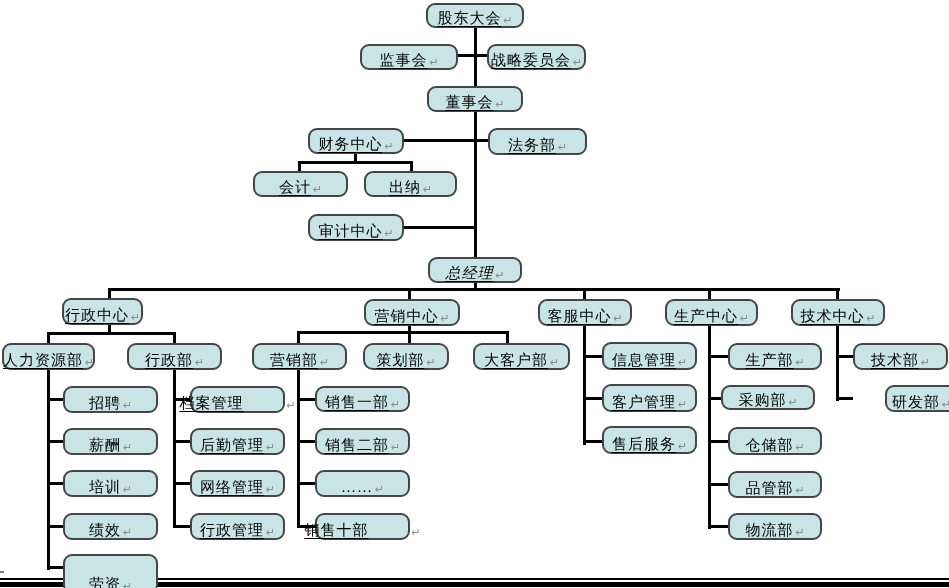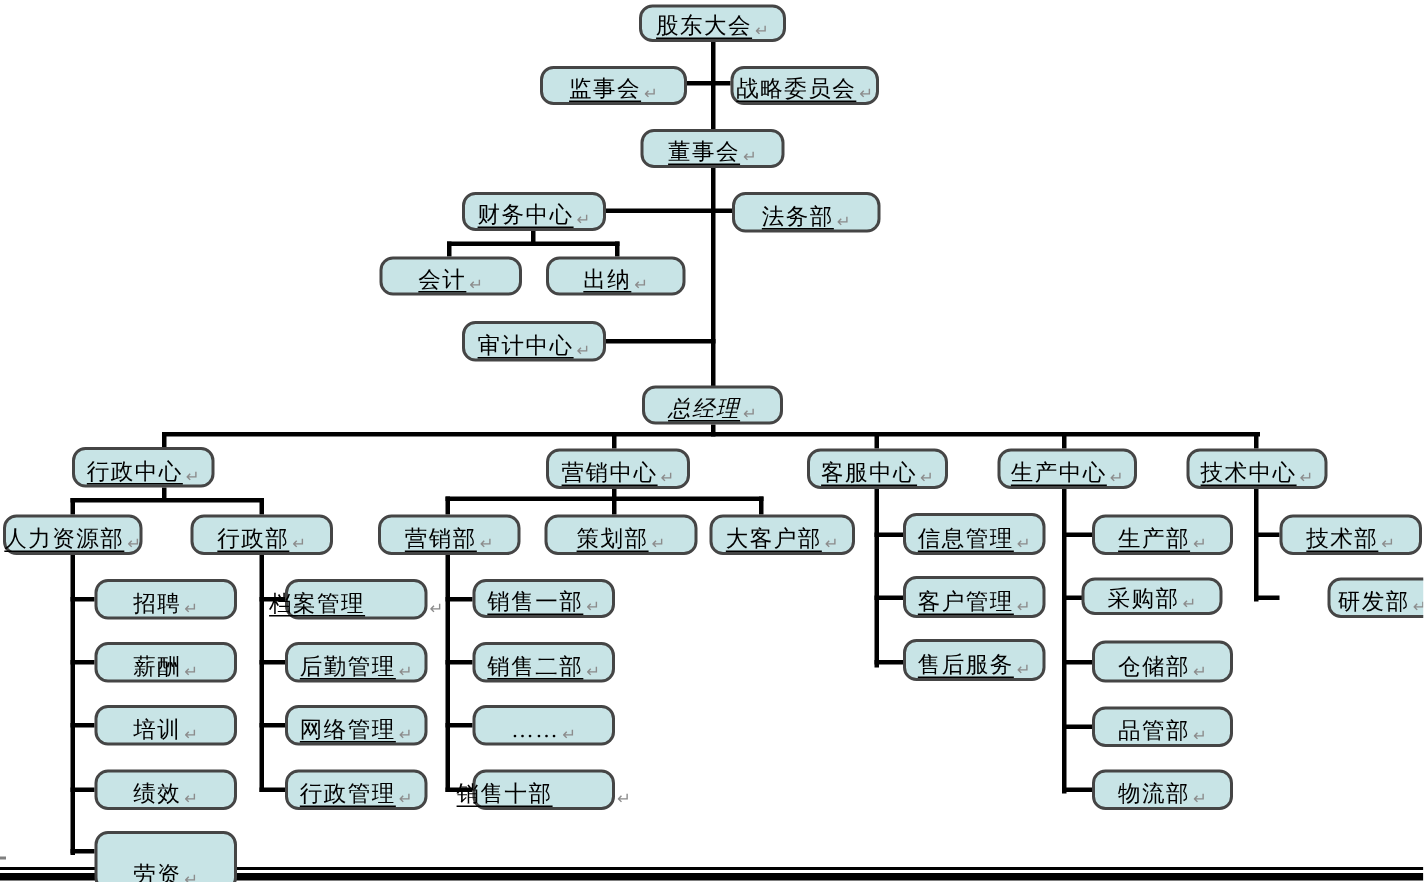"行政中心" div.node { left: 48px -> 62px; width: 95px -> 81px }
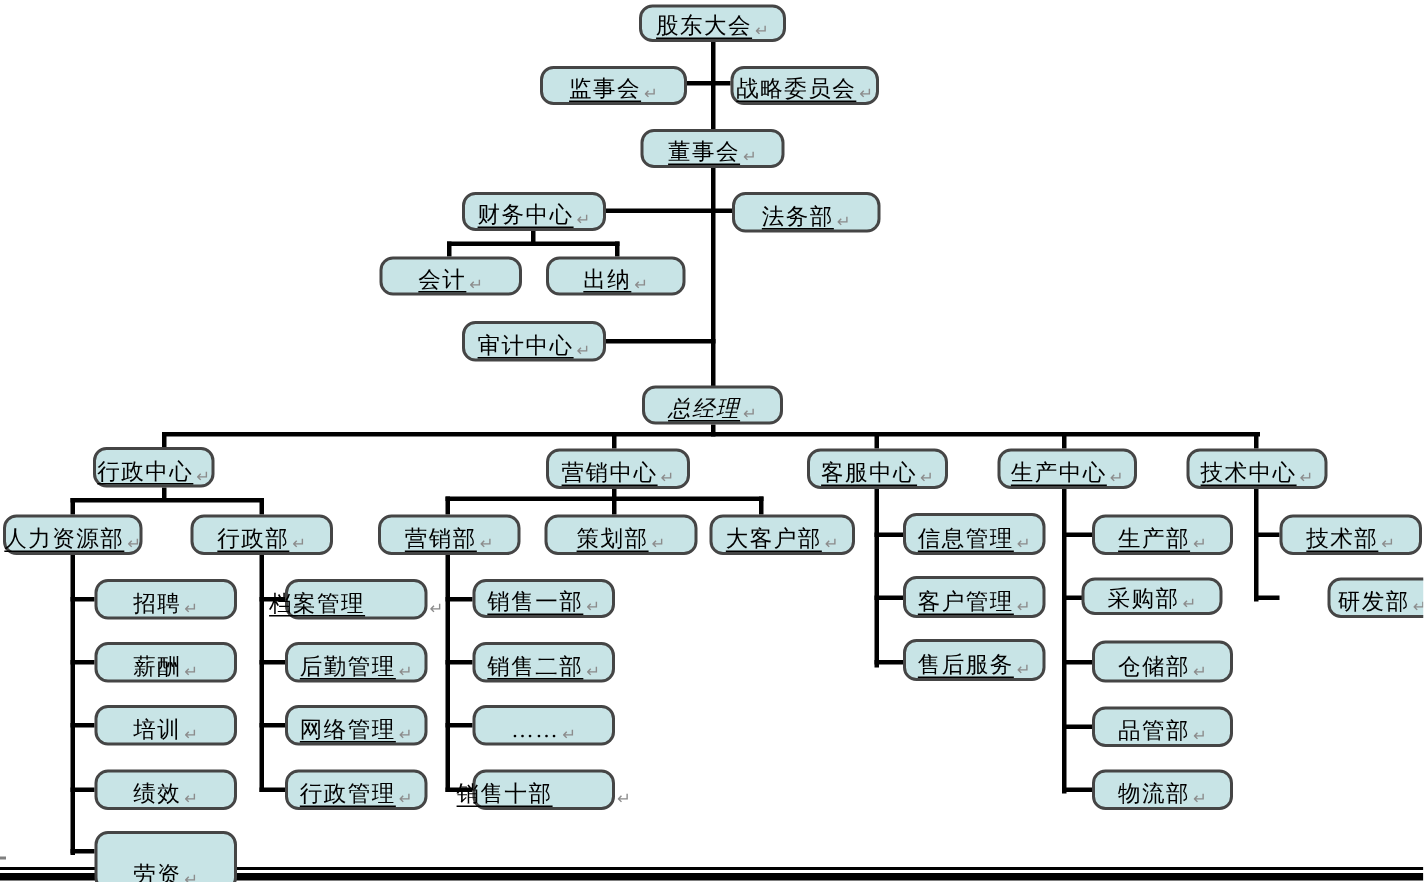"策划部" div.node { border-radius: none -> 10px; width: 102px -> 86px }
